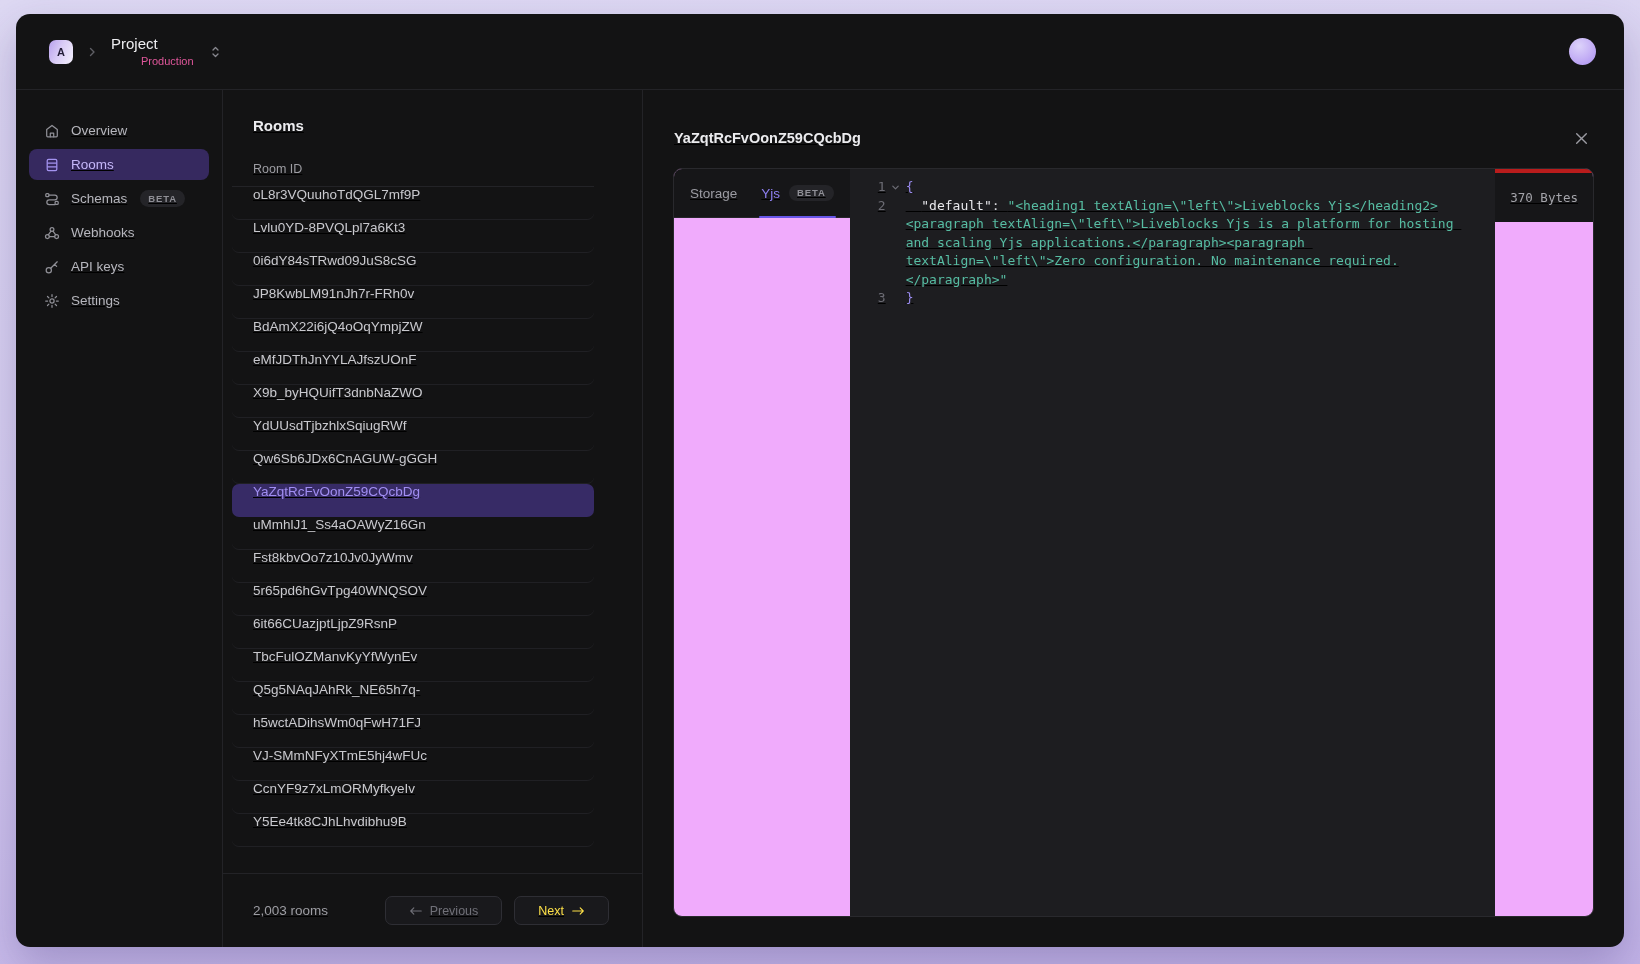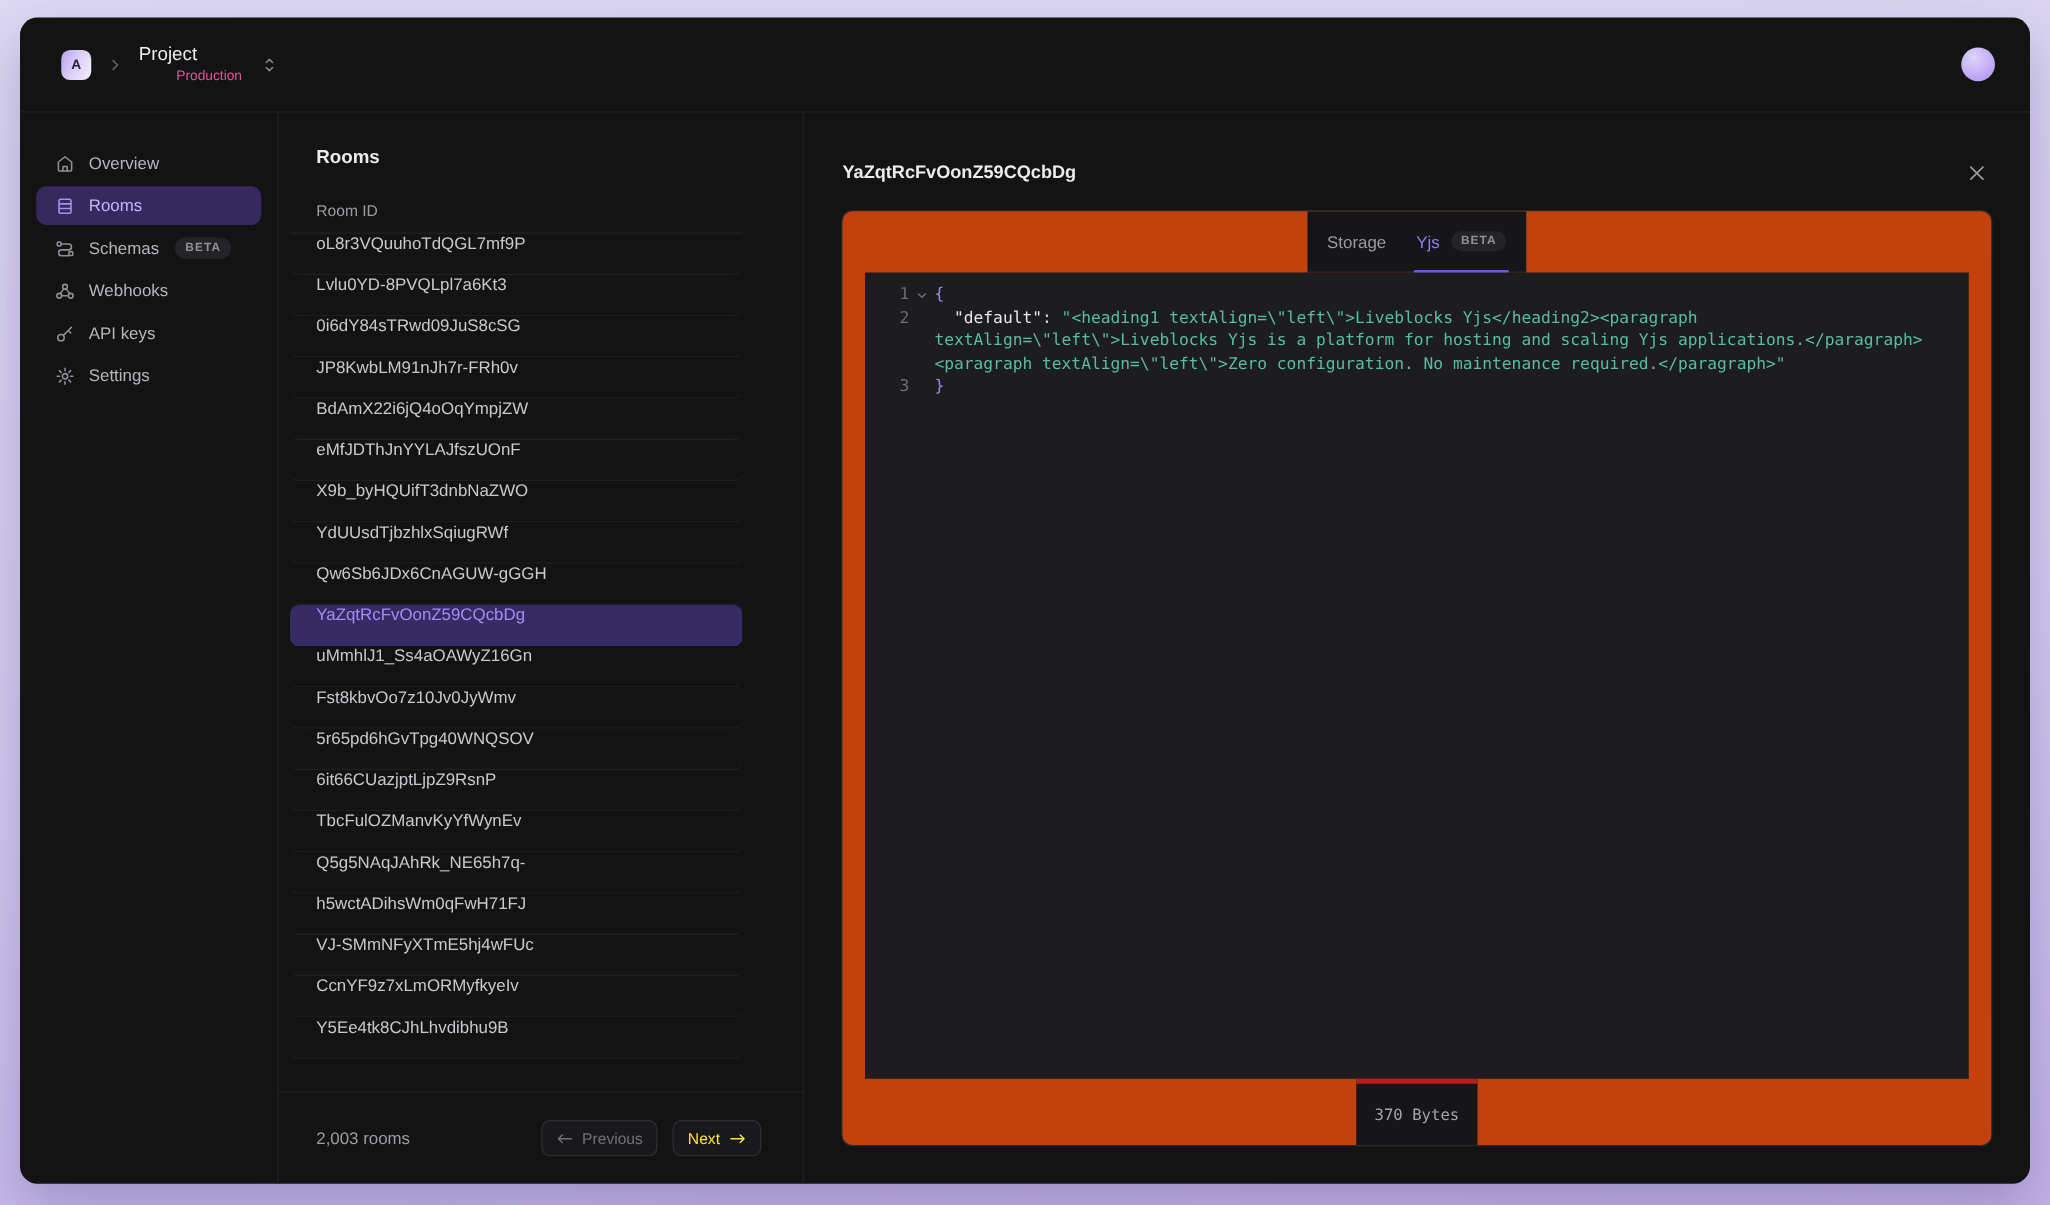"Overview" .main { text-decoration: none -> underline }
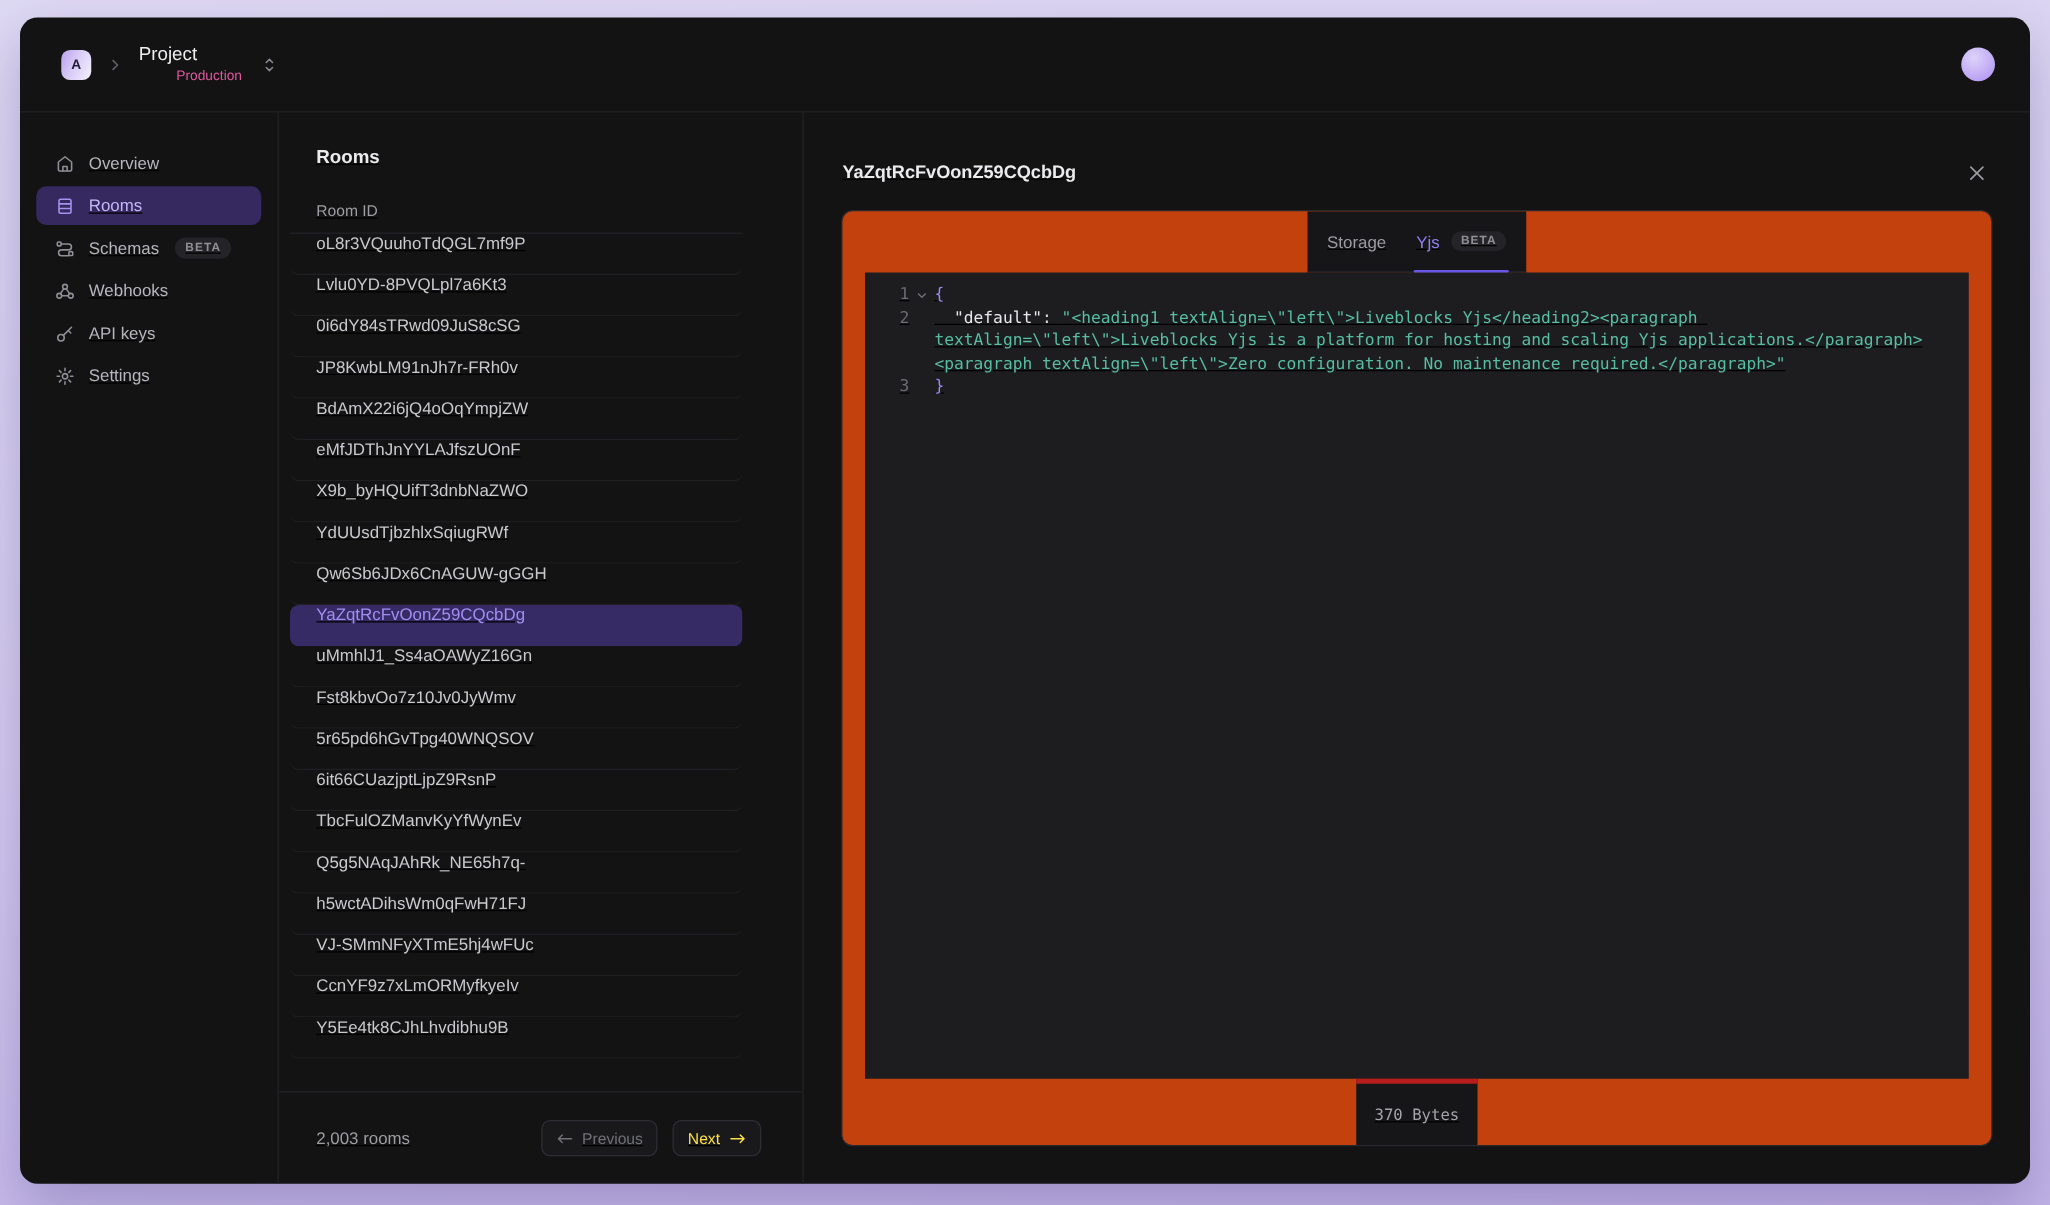"Storage" .editor { align-items: center -> none; background: #c2410c -> #f0abfc; flex-direction: column -> row }
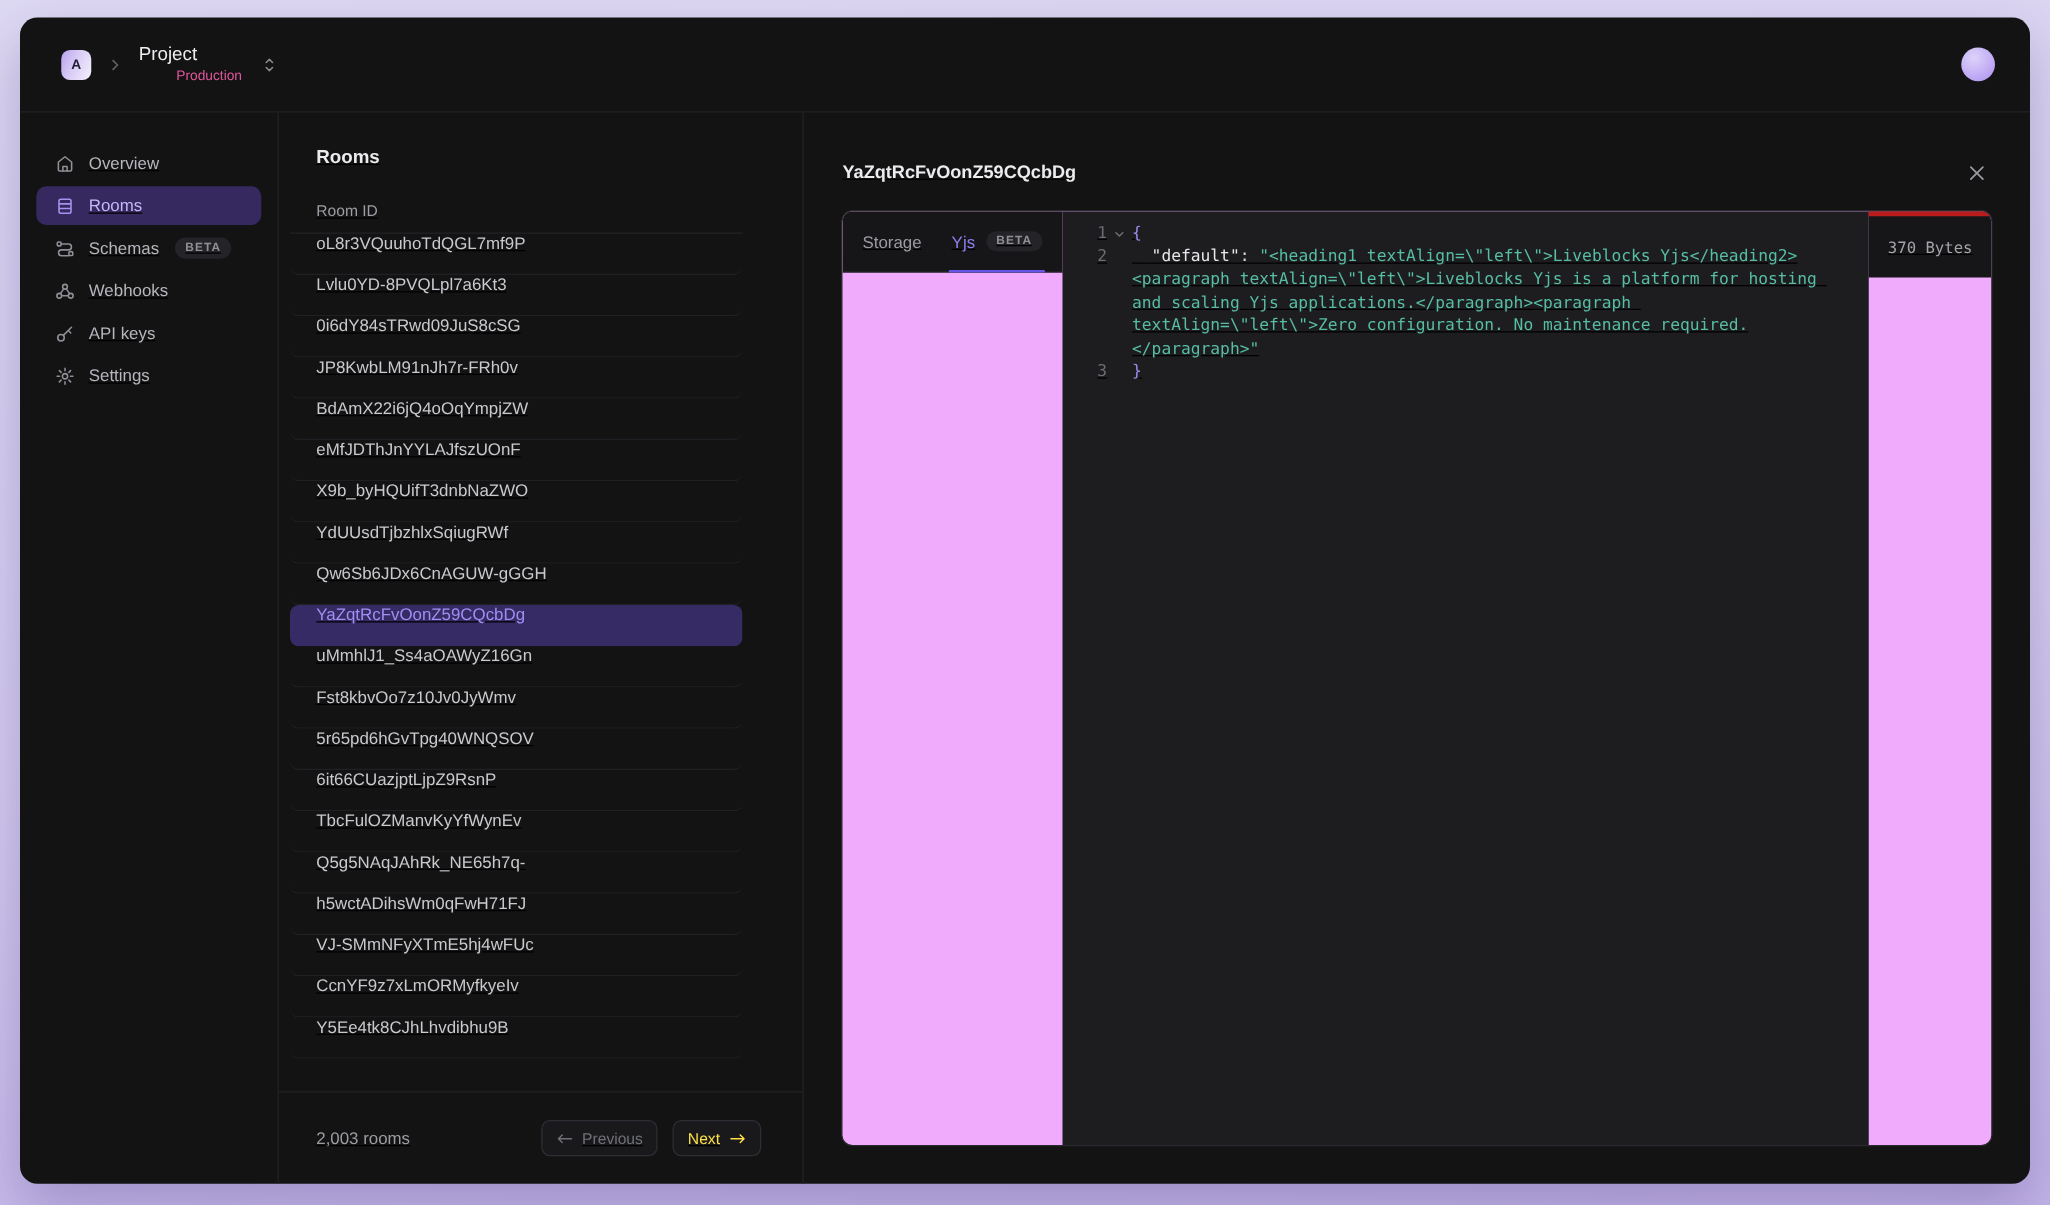"Previous" .btn { padding: 0 11px -> 0 23px }
